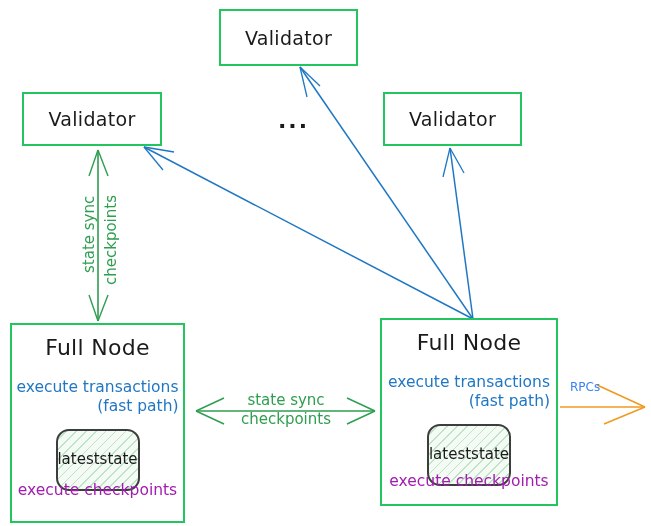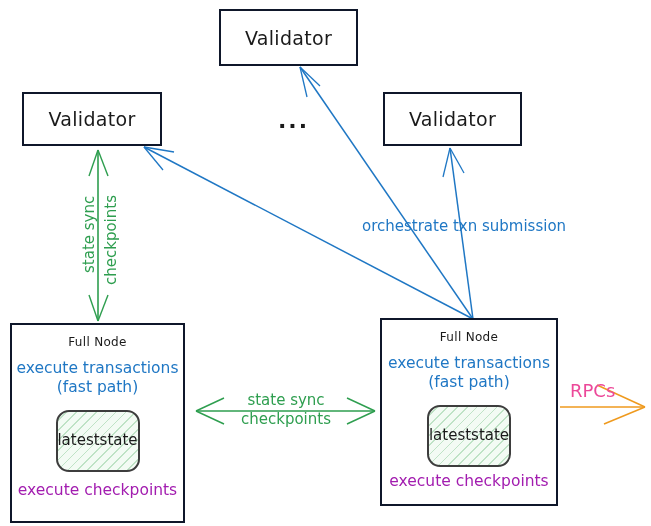"Validator" .box { border: 2px solid #0f172a -> 2px solid #22c55e }
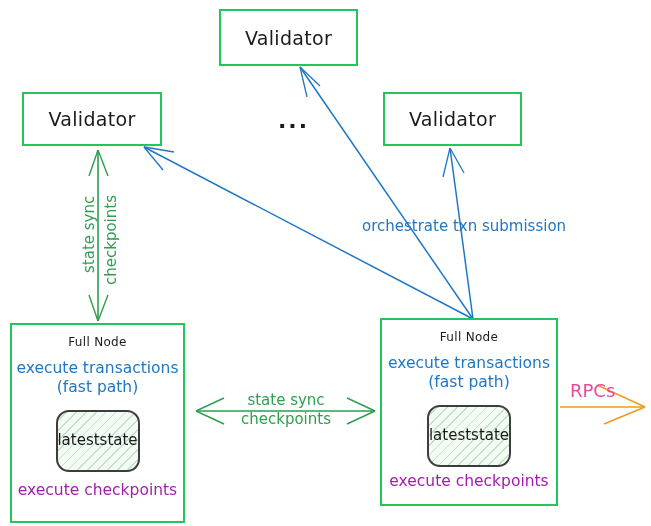"orchestrate txn submission" div.label { html: <div>orchestrate txn submission</div> -> none }
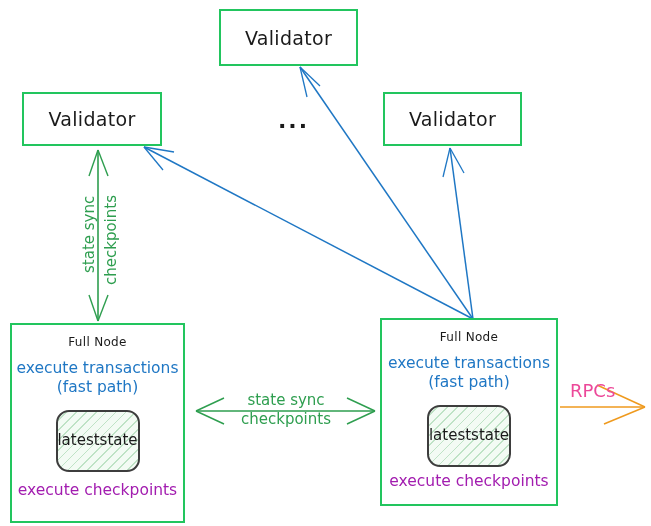"Full Node" .fullnode-title { font-size: 12px -> 22px; margin-bottom: 10px -> 18px }
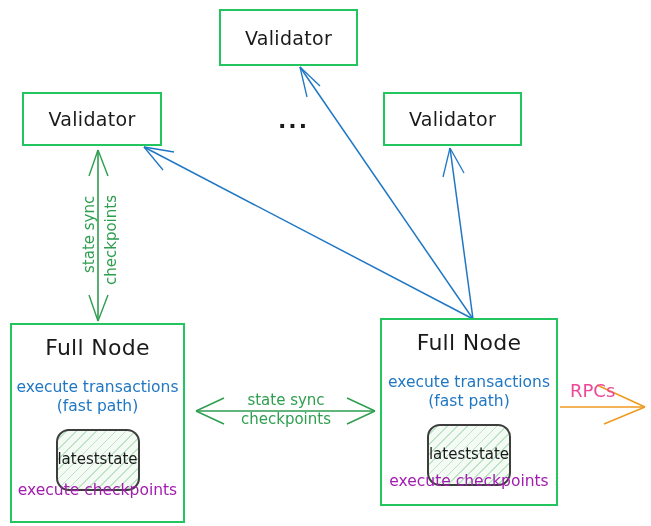"execute transactions" .fullnode-blue { text-align: center -> right }
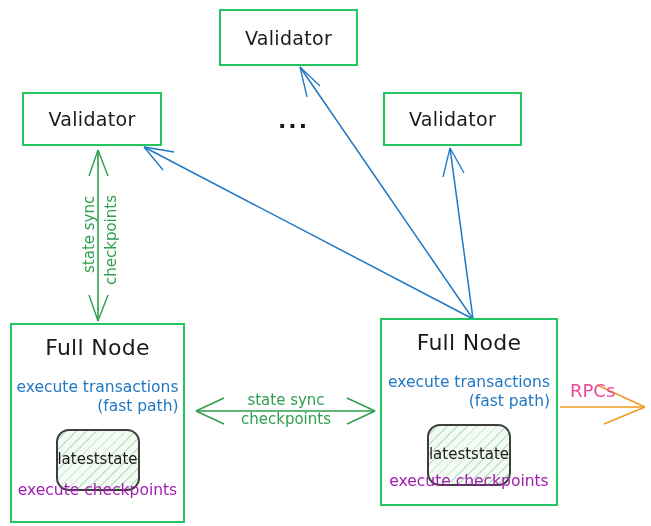"RPCs" .lbl-orange { color: #ec4899 -> #3b82f6; font-size: 18px -> 12px }
